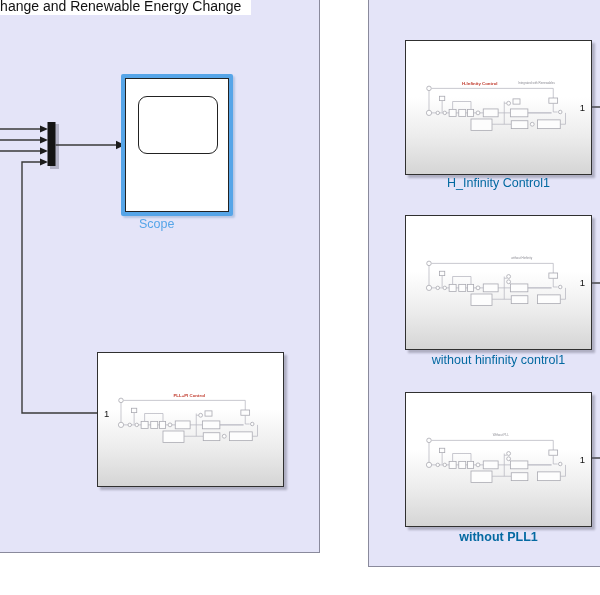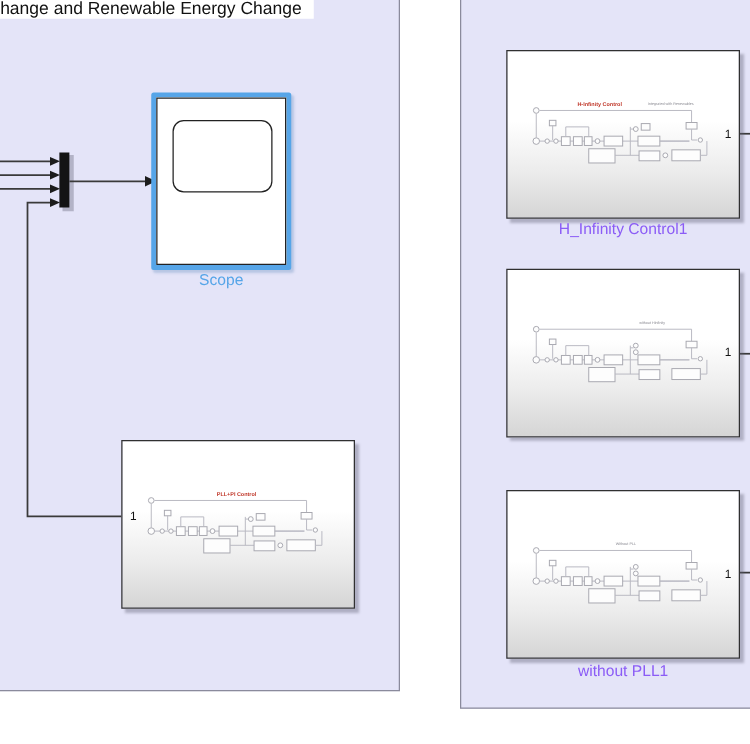"H_Infinity Control1" .block-label { color: #8b5cf6 -> #0369a1 }
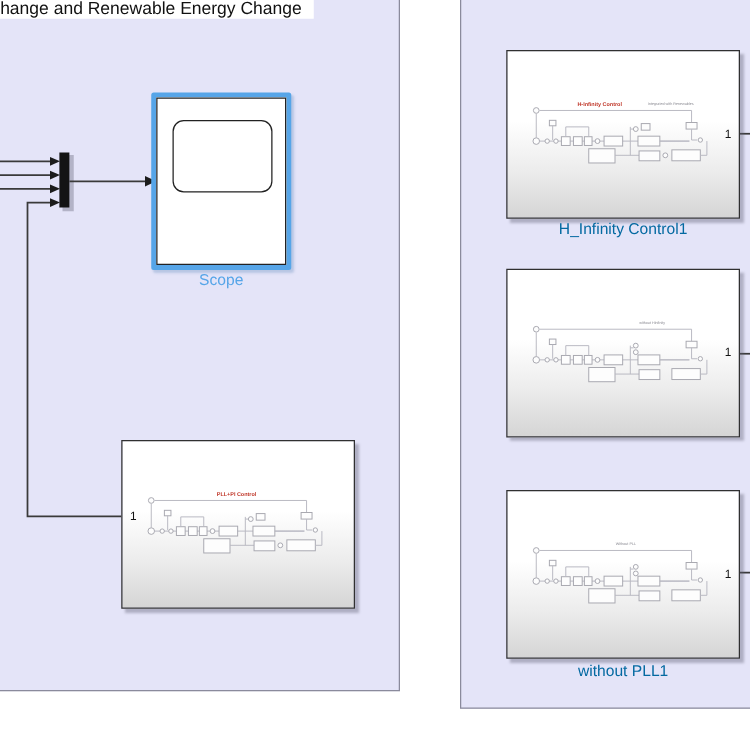"Scope" .scope-label { left: 121px -> 139px; text-align: center -> none }
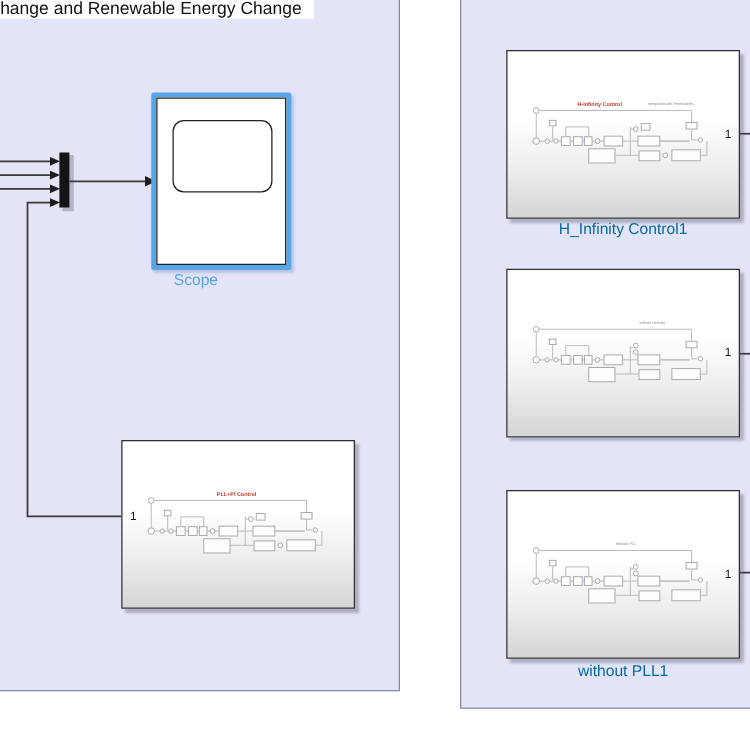"without hinfinity control1" div.block-label { html: none -> <div>without hinfinity control1</div> }
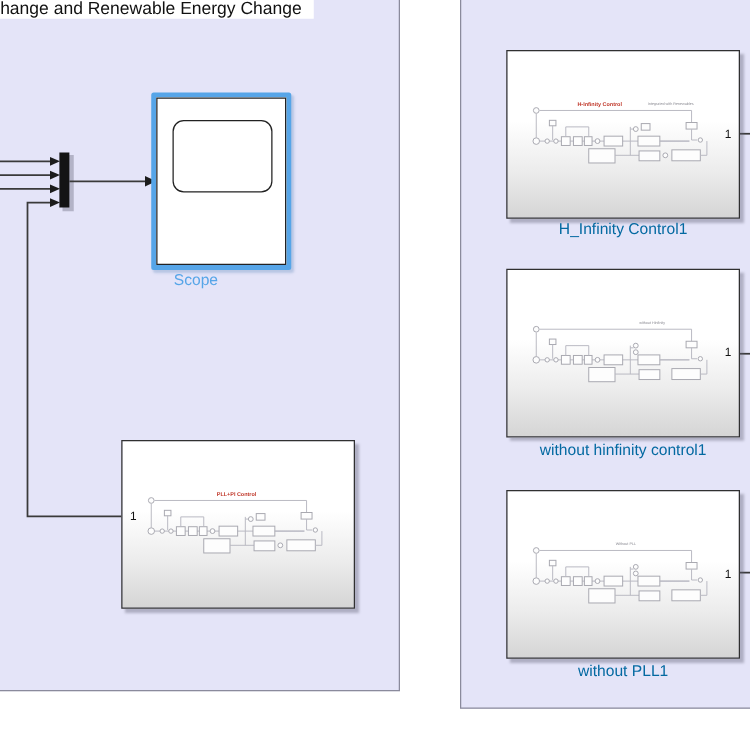"without PLL1" div.block-label { font-weight: none -> bold }
